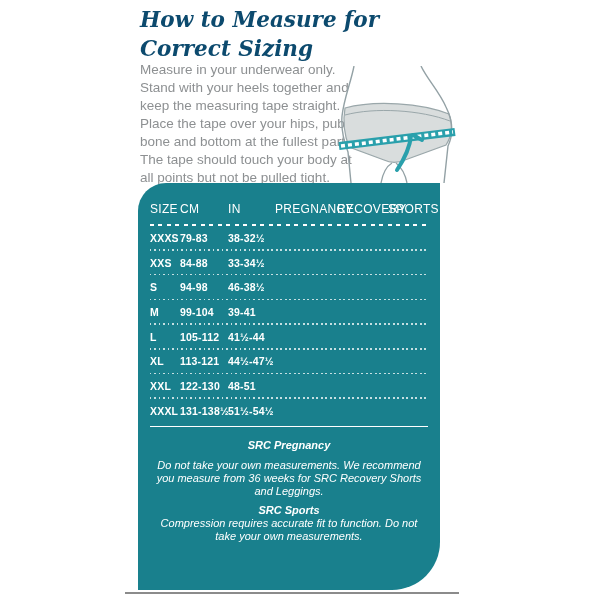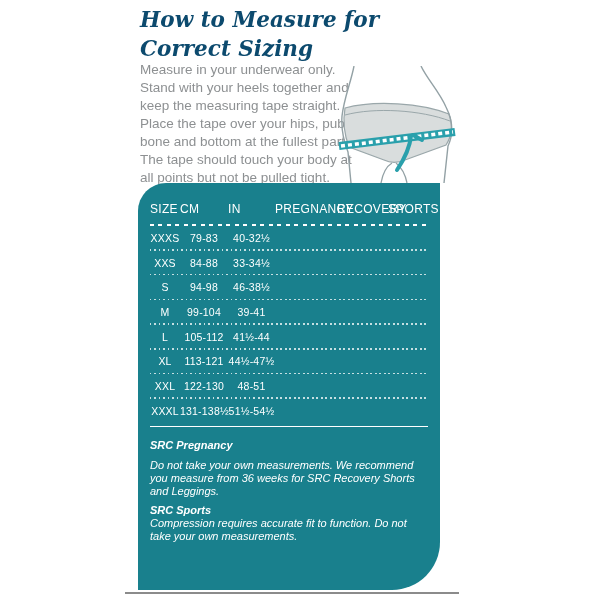"XXXS" .t-row { font-weight: normal -> bold; text-align: center -> none }
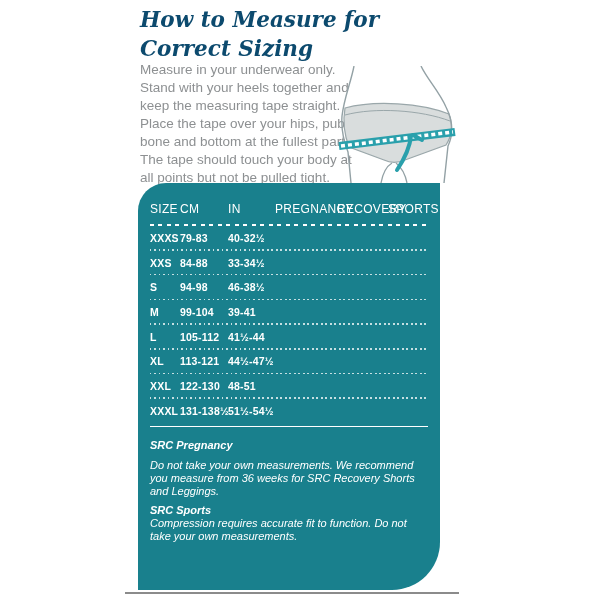"40-32½" div { text: 40-32½ -> 38-32½ }
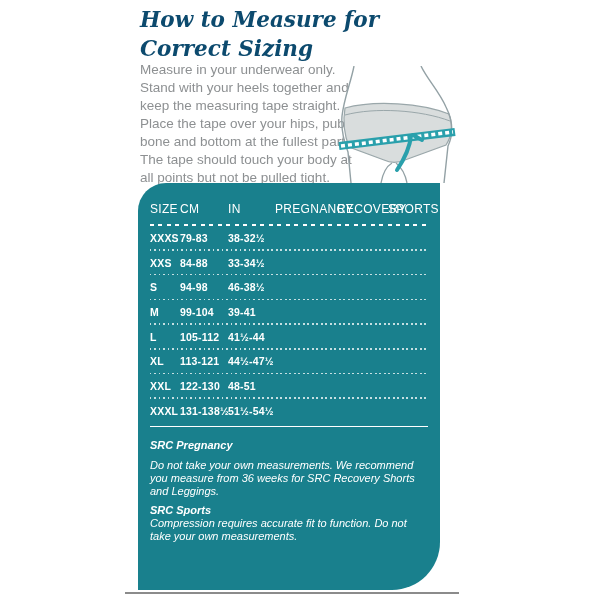"SRC Pregnancy" .note { text-align: none -> center }
